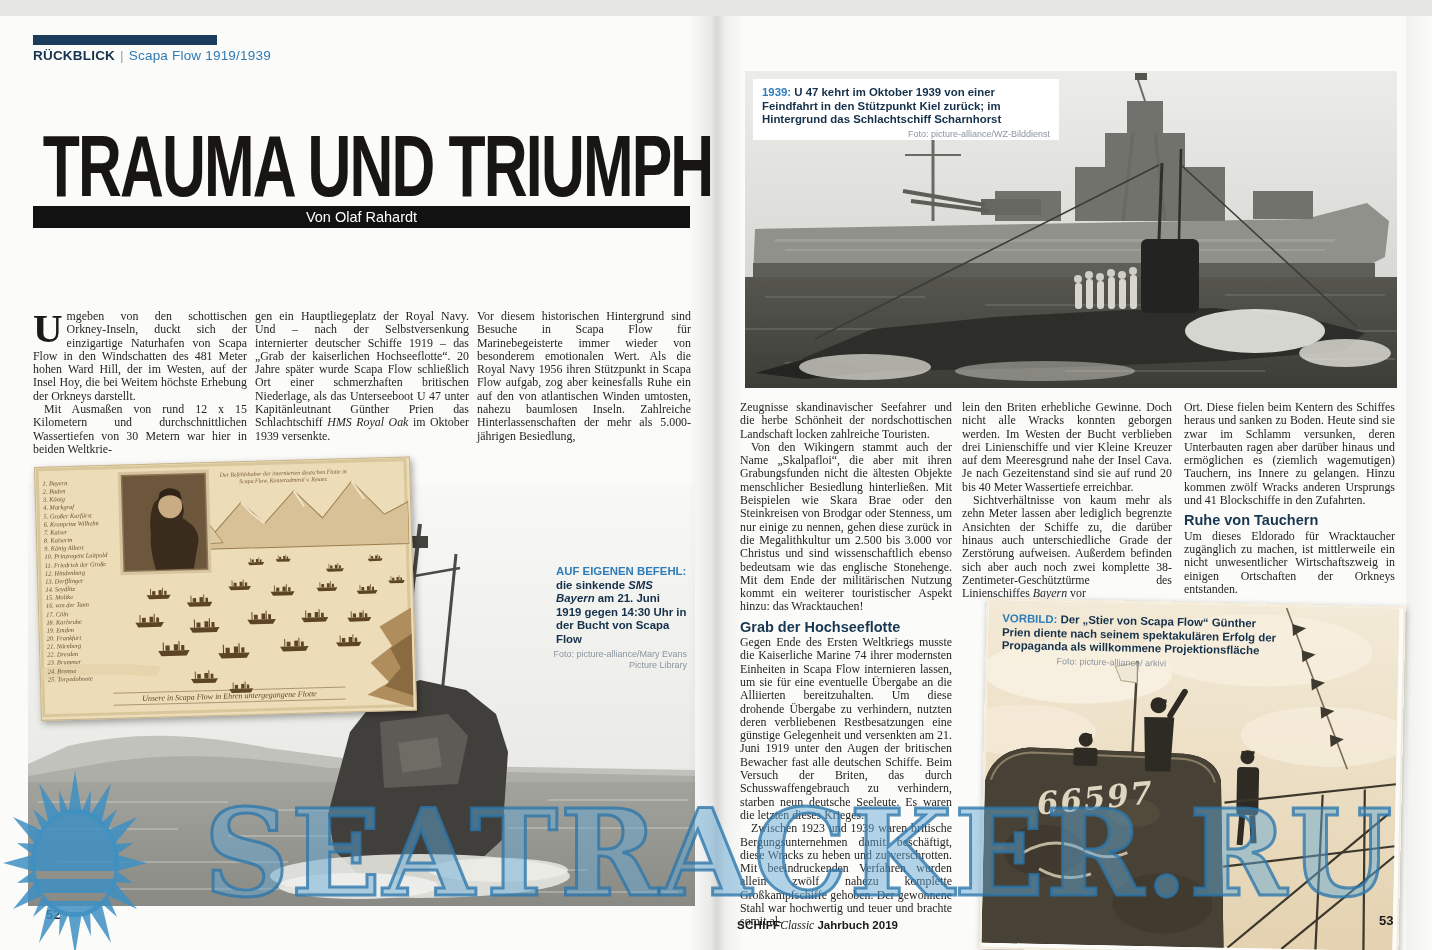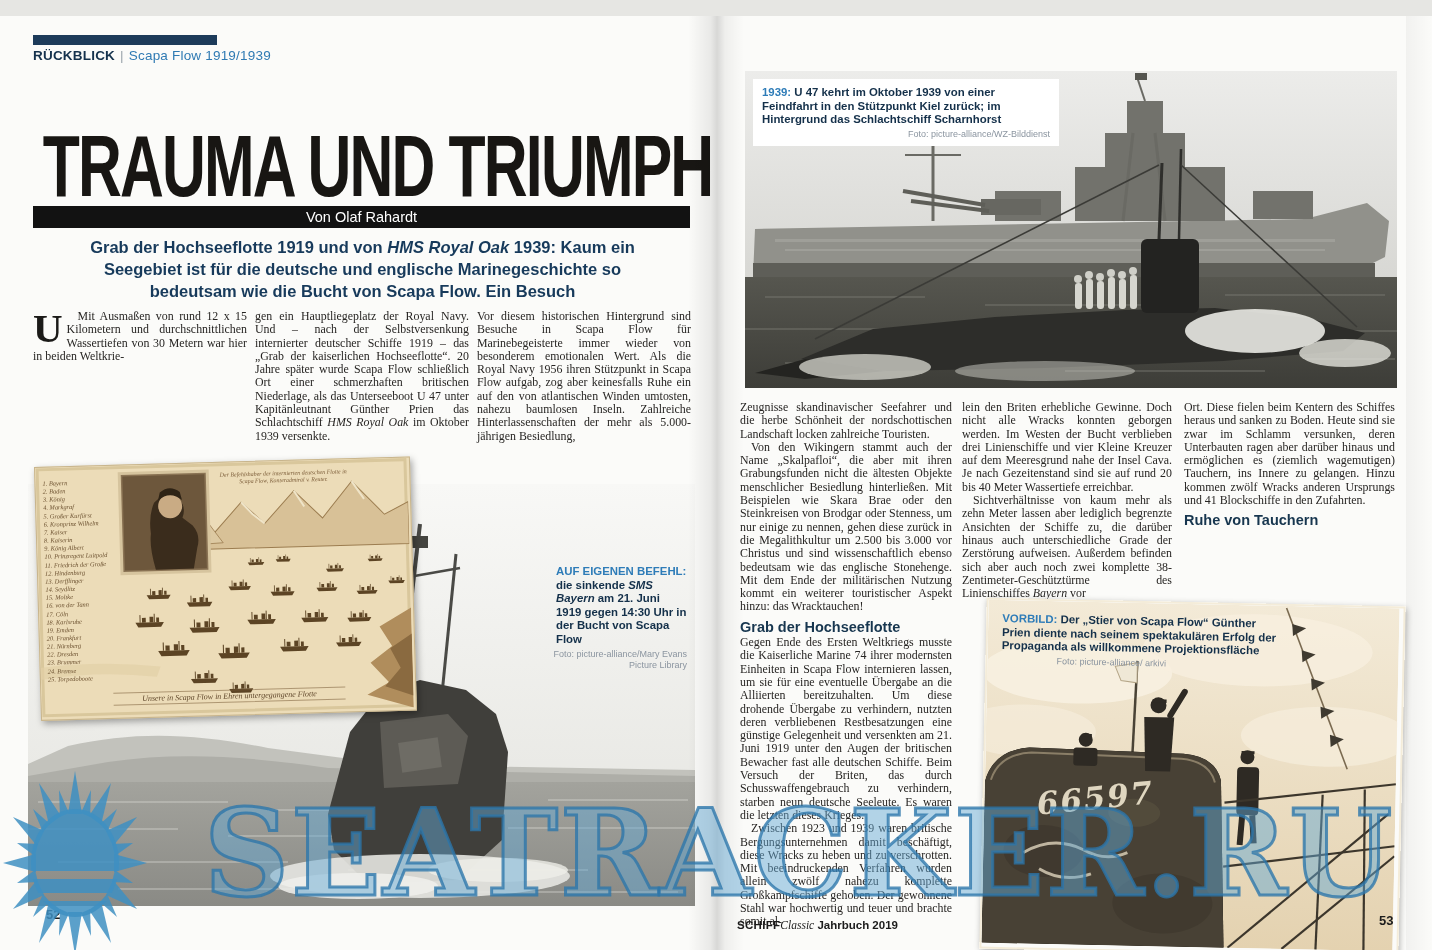"1939: U 47 kehrt im" .cap-u47 { padding: 7px 9px 6px 9px -> 7px 9px 0 9px }
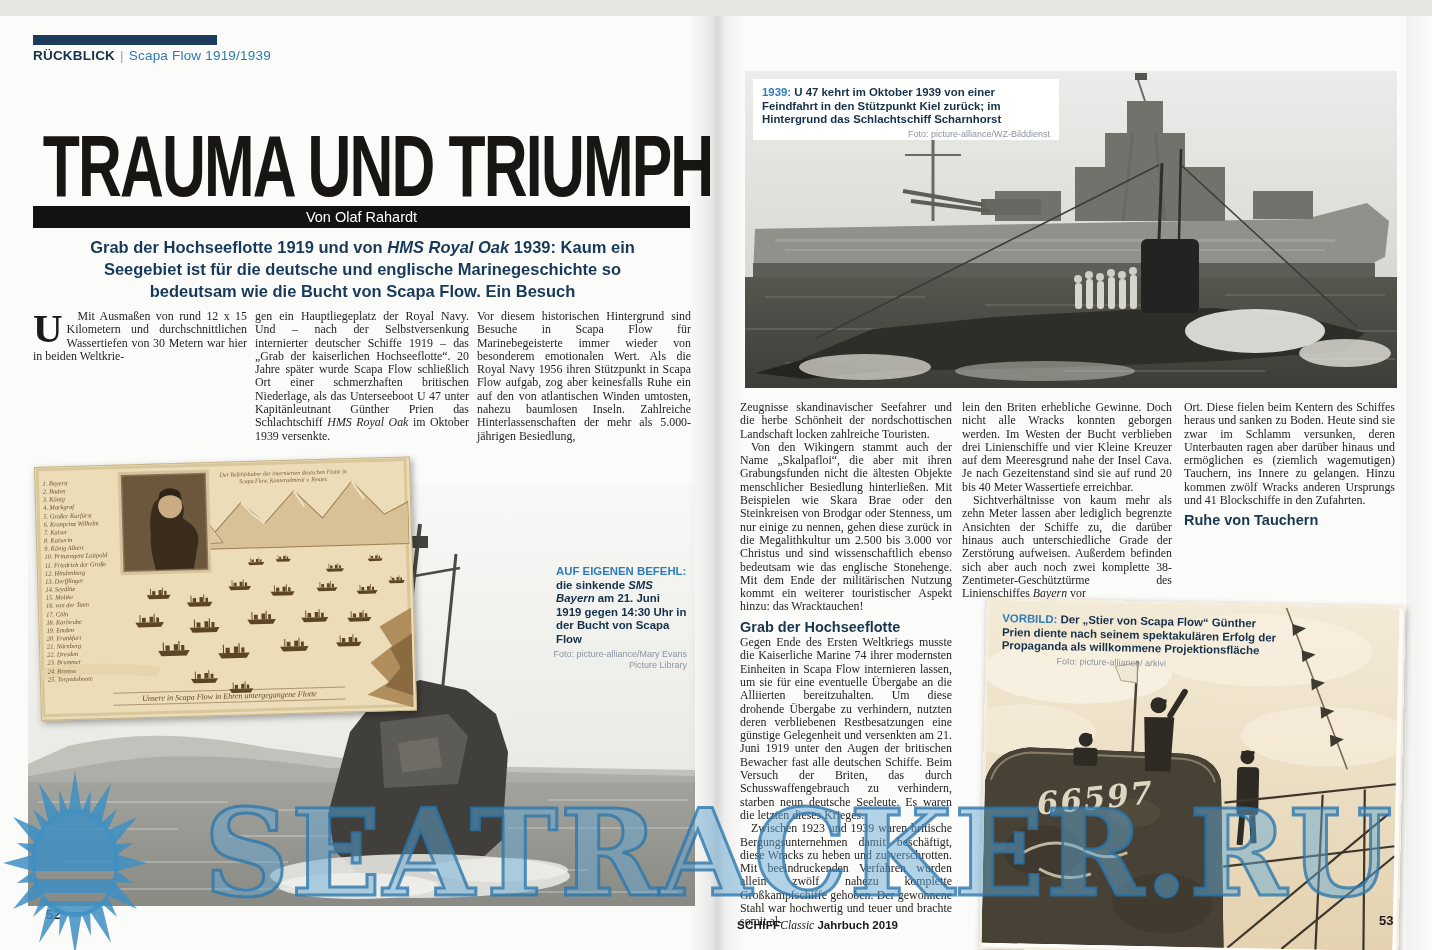"Grab der Hochseeflotte 1919 und" div.abs { html: <div> <span>Grab der Hochseeflotte 1919 und von </span><i>HMS Royal Oak</i><span> 1939: Kaum ein Seegebiet ist für die deutsche und englische Marinegeschichte so bedeutsam wie die Bucht von Scapa Flow. Ein Besuch</span> </div> -> none }
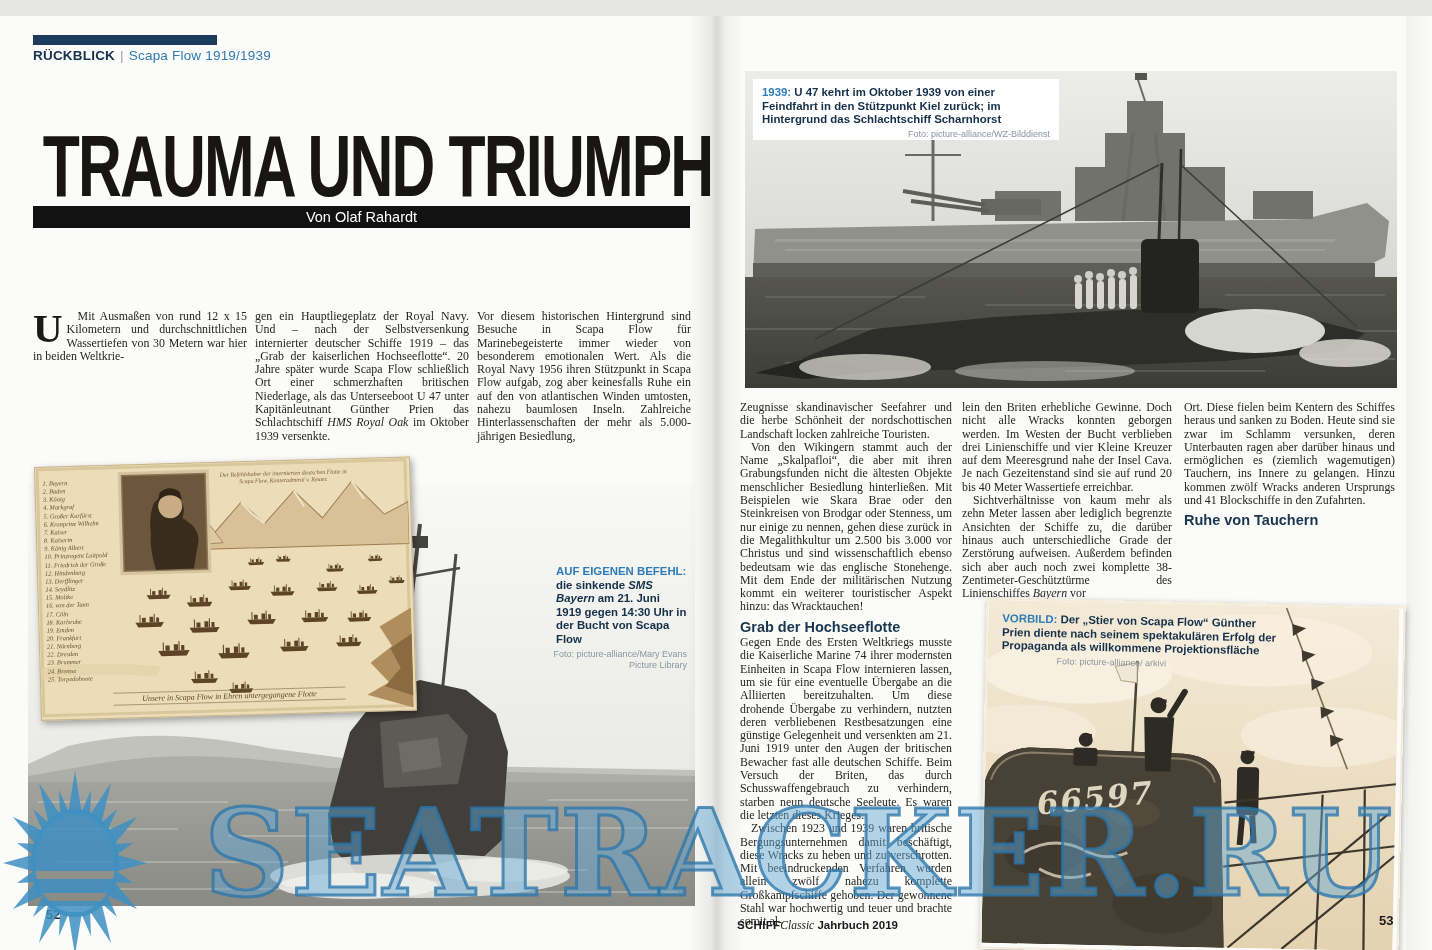"mgeben von den schottischen" p { html: none -> <p>mgeben von den schottischen Orkney-Inseln, duckt sich der einzigartige Naturhafen von Scapa Flow in den Windschatten des 481 Meter hohen Ward Hill, der im Westen, auf der Insel Hoy, die bei Weitem höchste Erhebung der Orkneys darstellt.</p> }
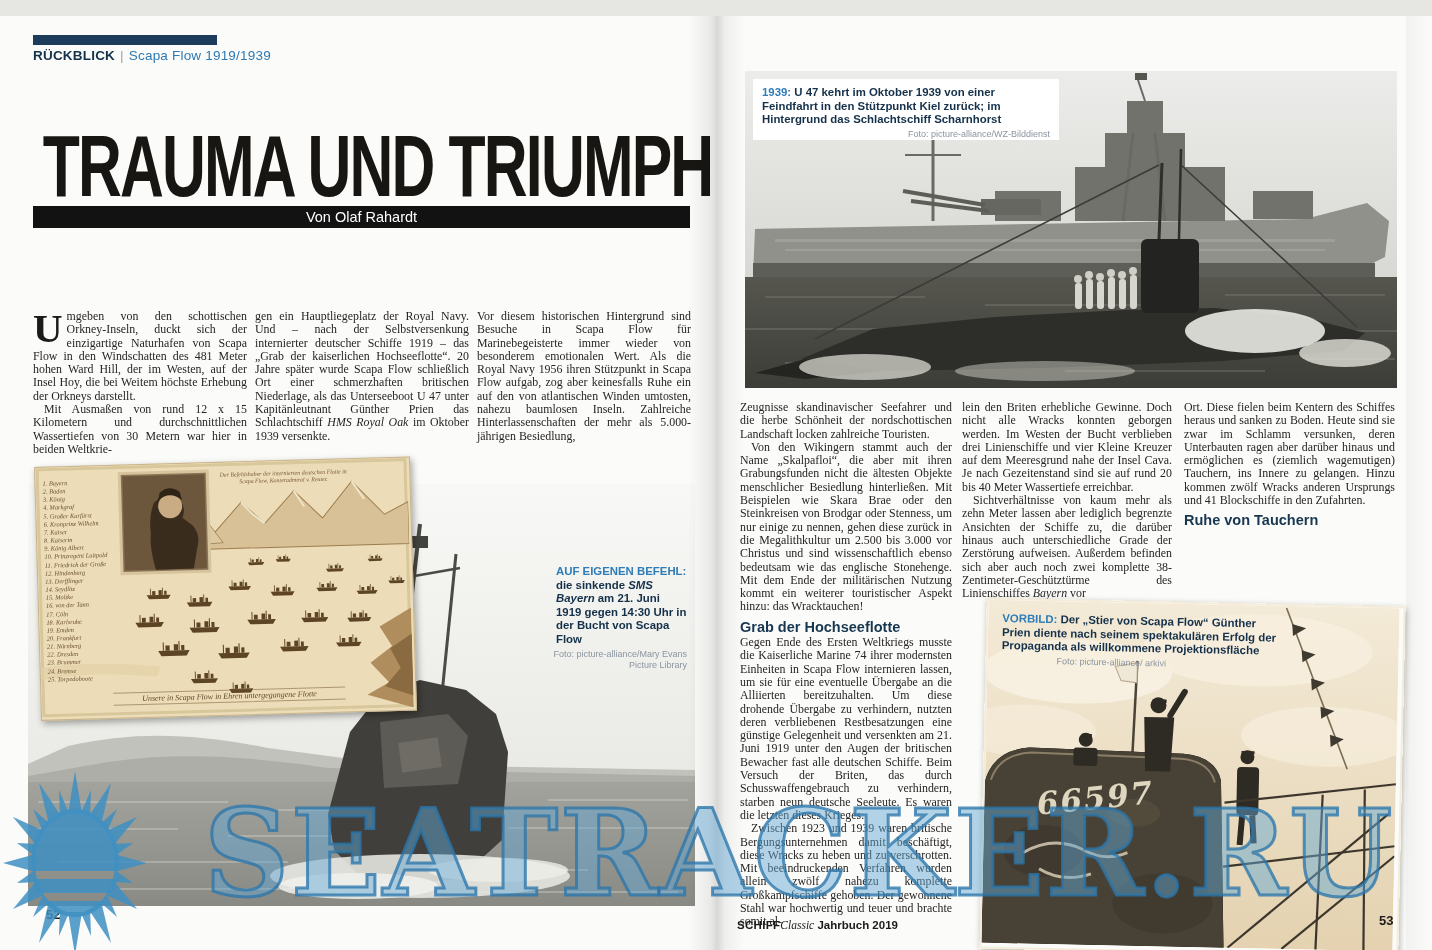"Um dieses Eldorado für Wracktaucher" p { html: none -> <p>Um dieses Eldorado für Wracktaucher zugänglich zu machen, ist mittlerweile ein nicht unwesentlicher Wirtschaftszweig in einigen Ortschaften der Orkneys entstanden.</p> }
